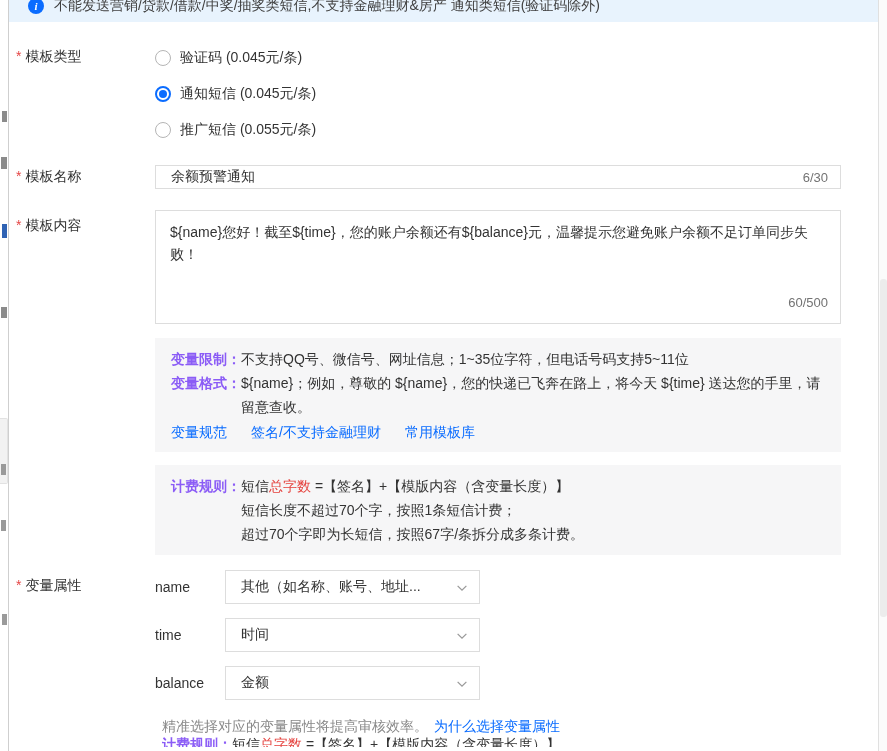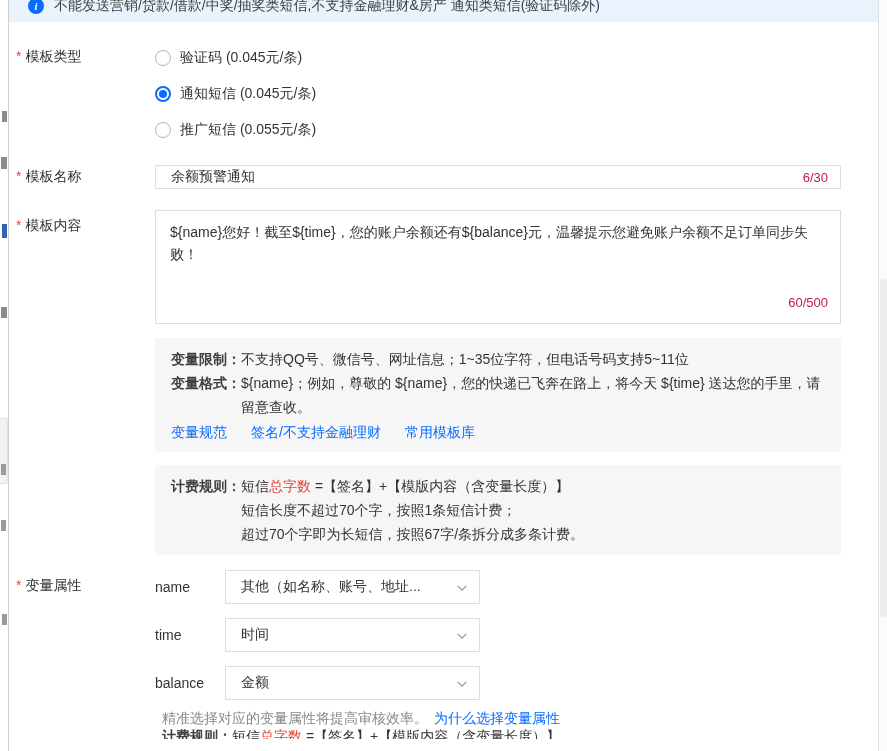"6/30" .char-counter { color: #be185d -> #737373 }
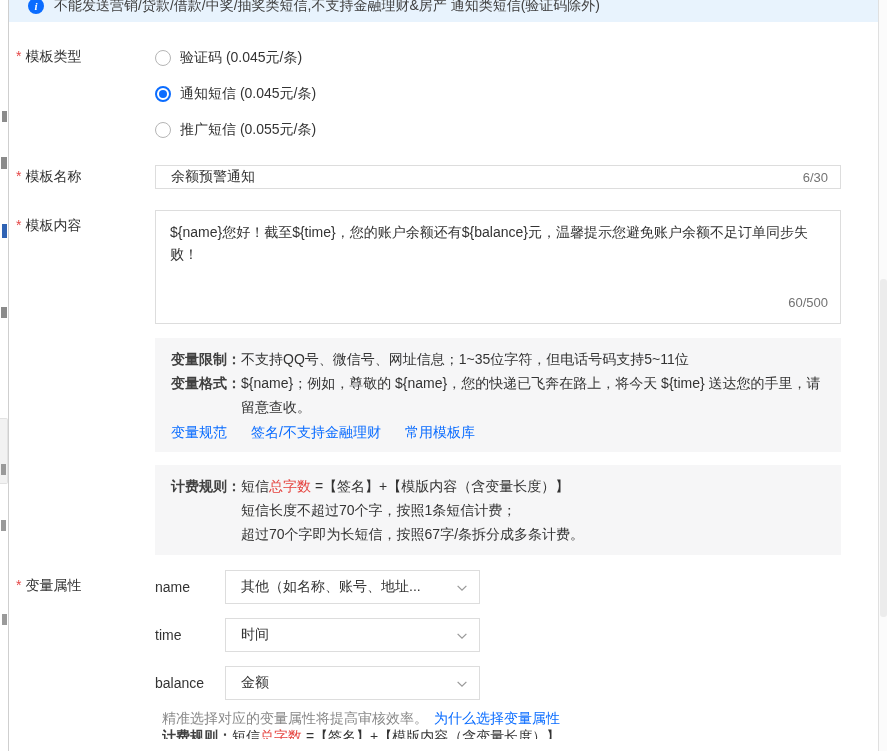"变量限制：" .kv-label { color: #404040 -> #8b5cf6 }
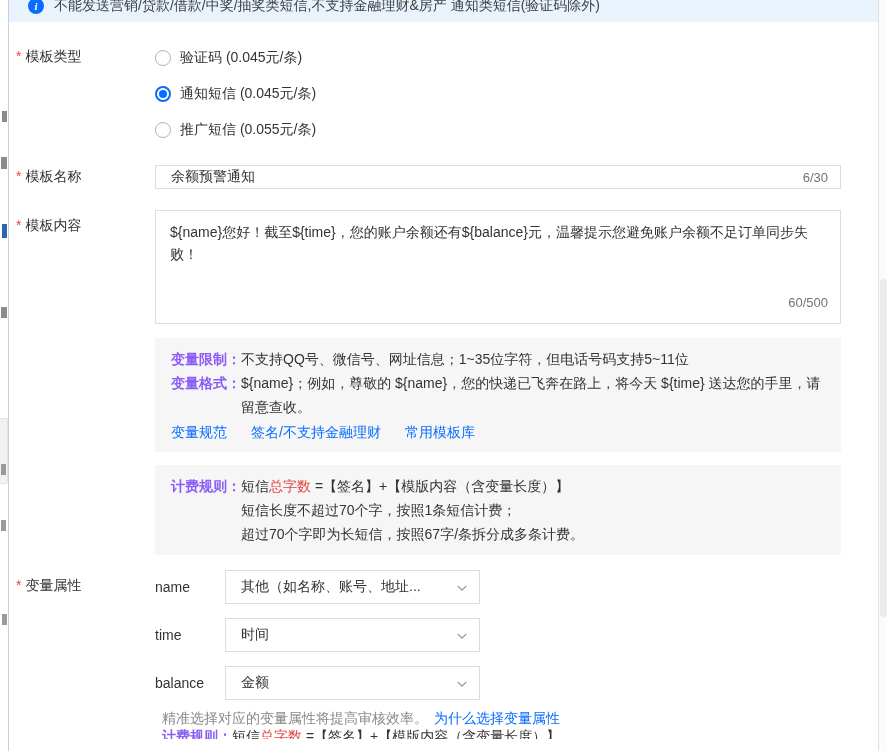"balance" .attr-row:last-child { margin-bottom: 0 -> 8px }
